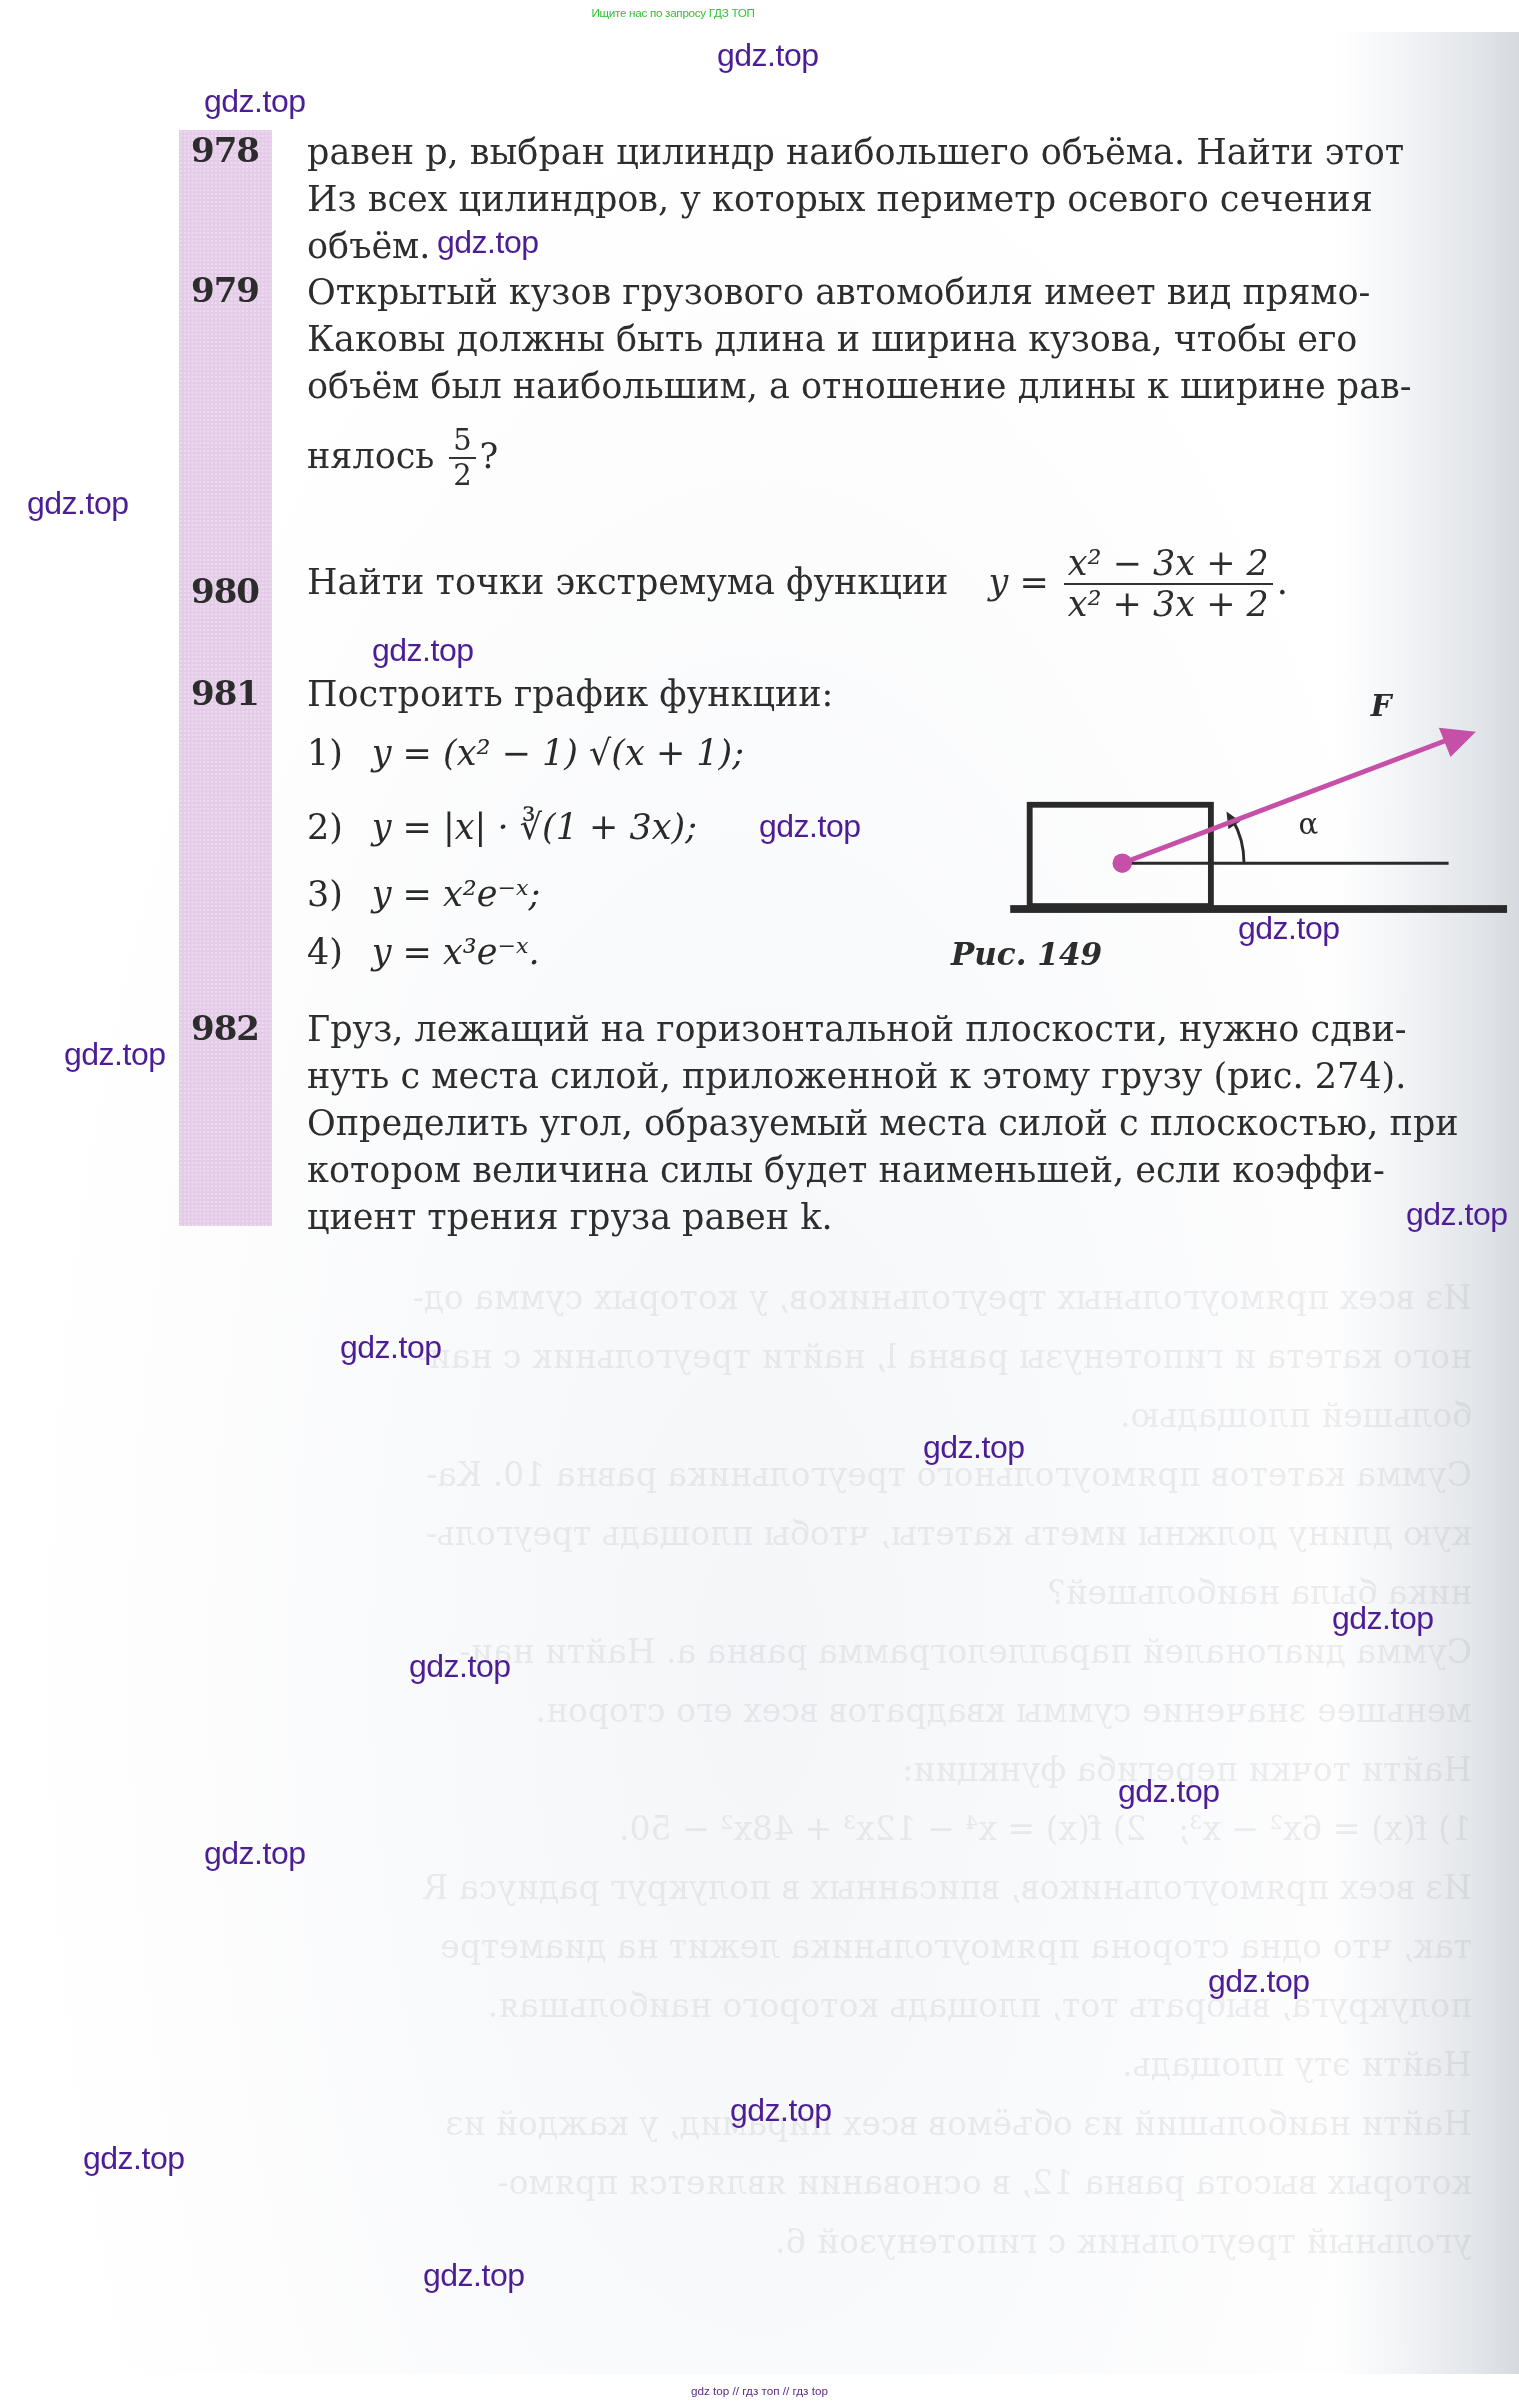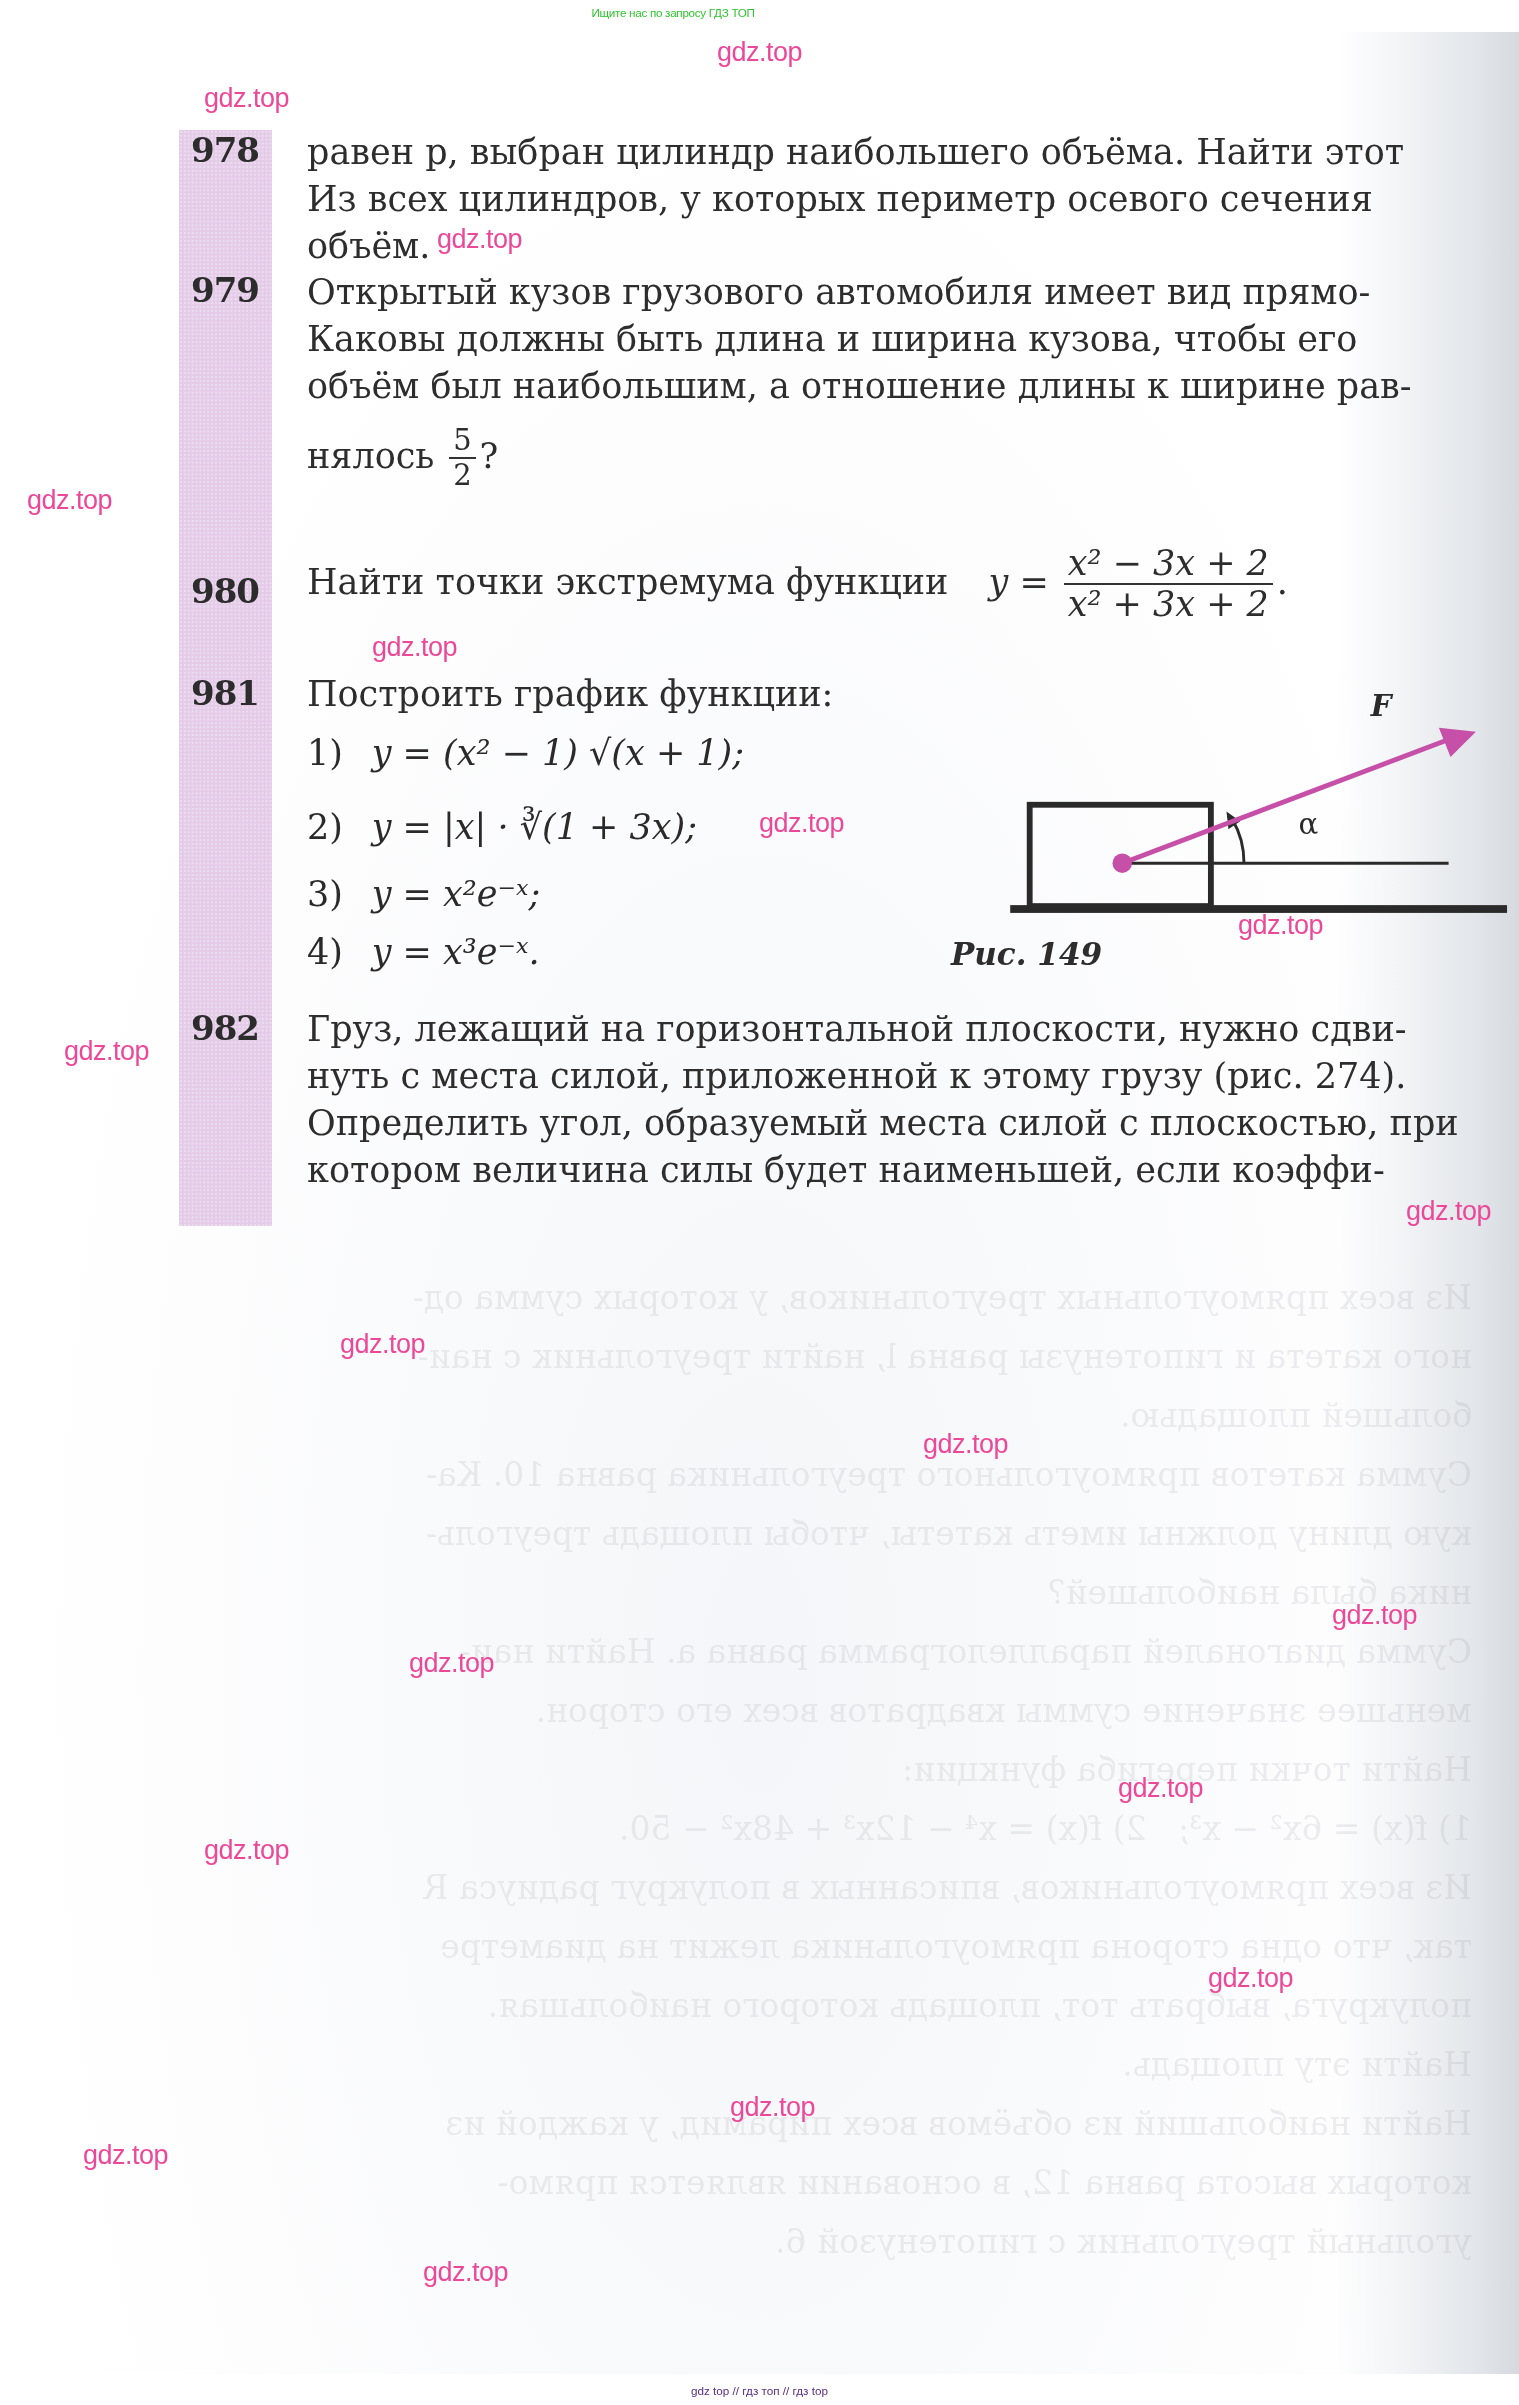"gdz.top" .wm { color: #ec4899 -> #4c1d95; font-size: 27px -> 32px }
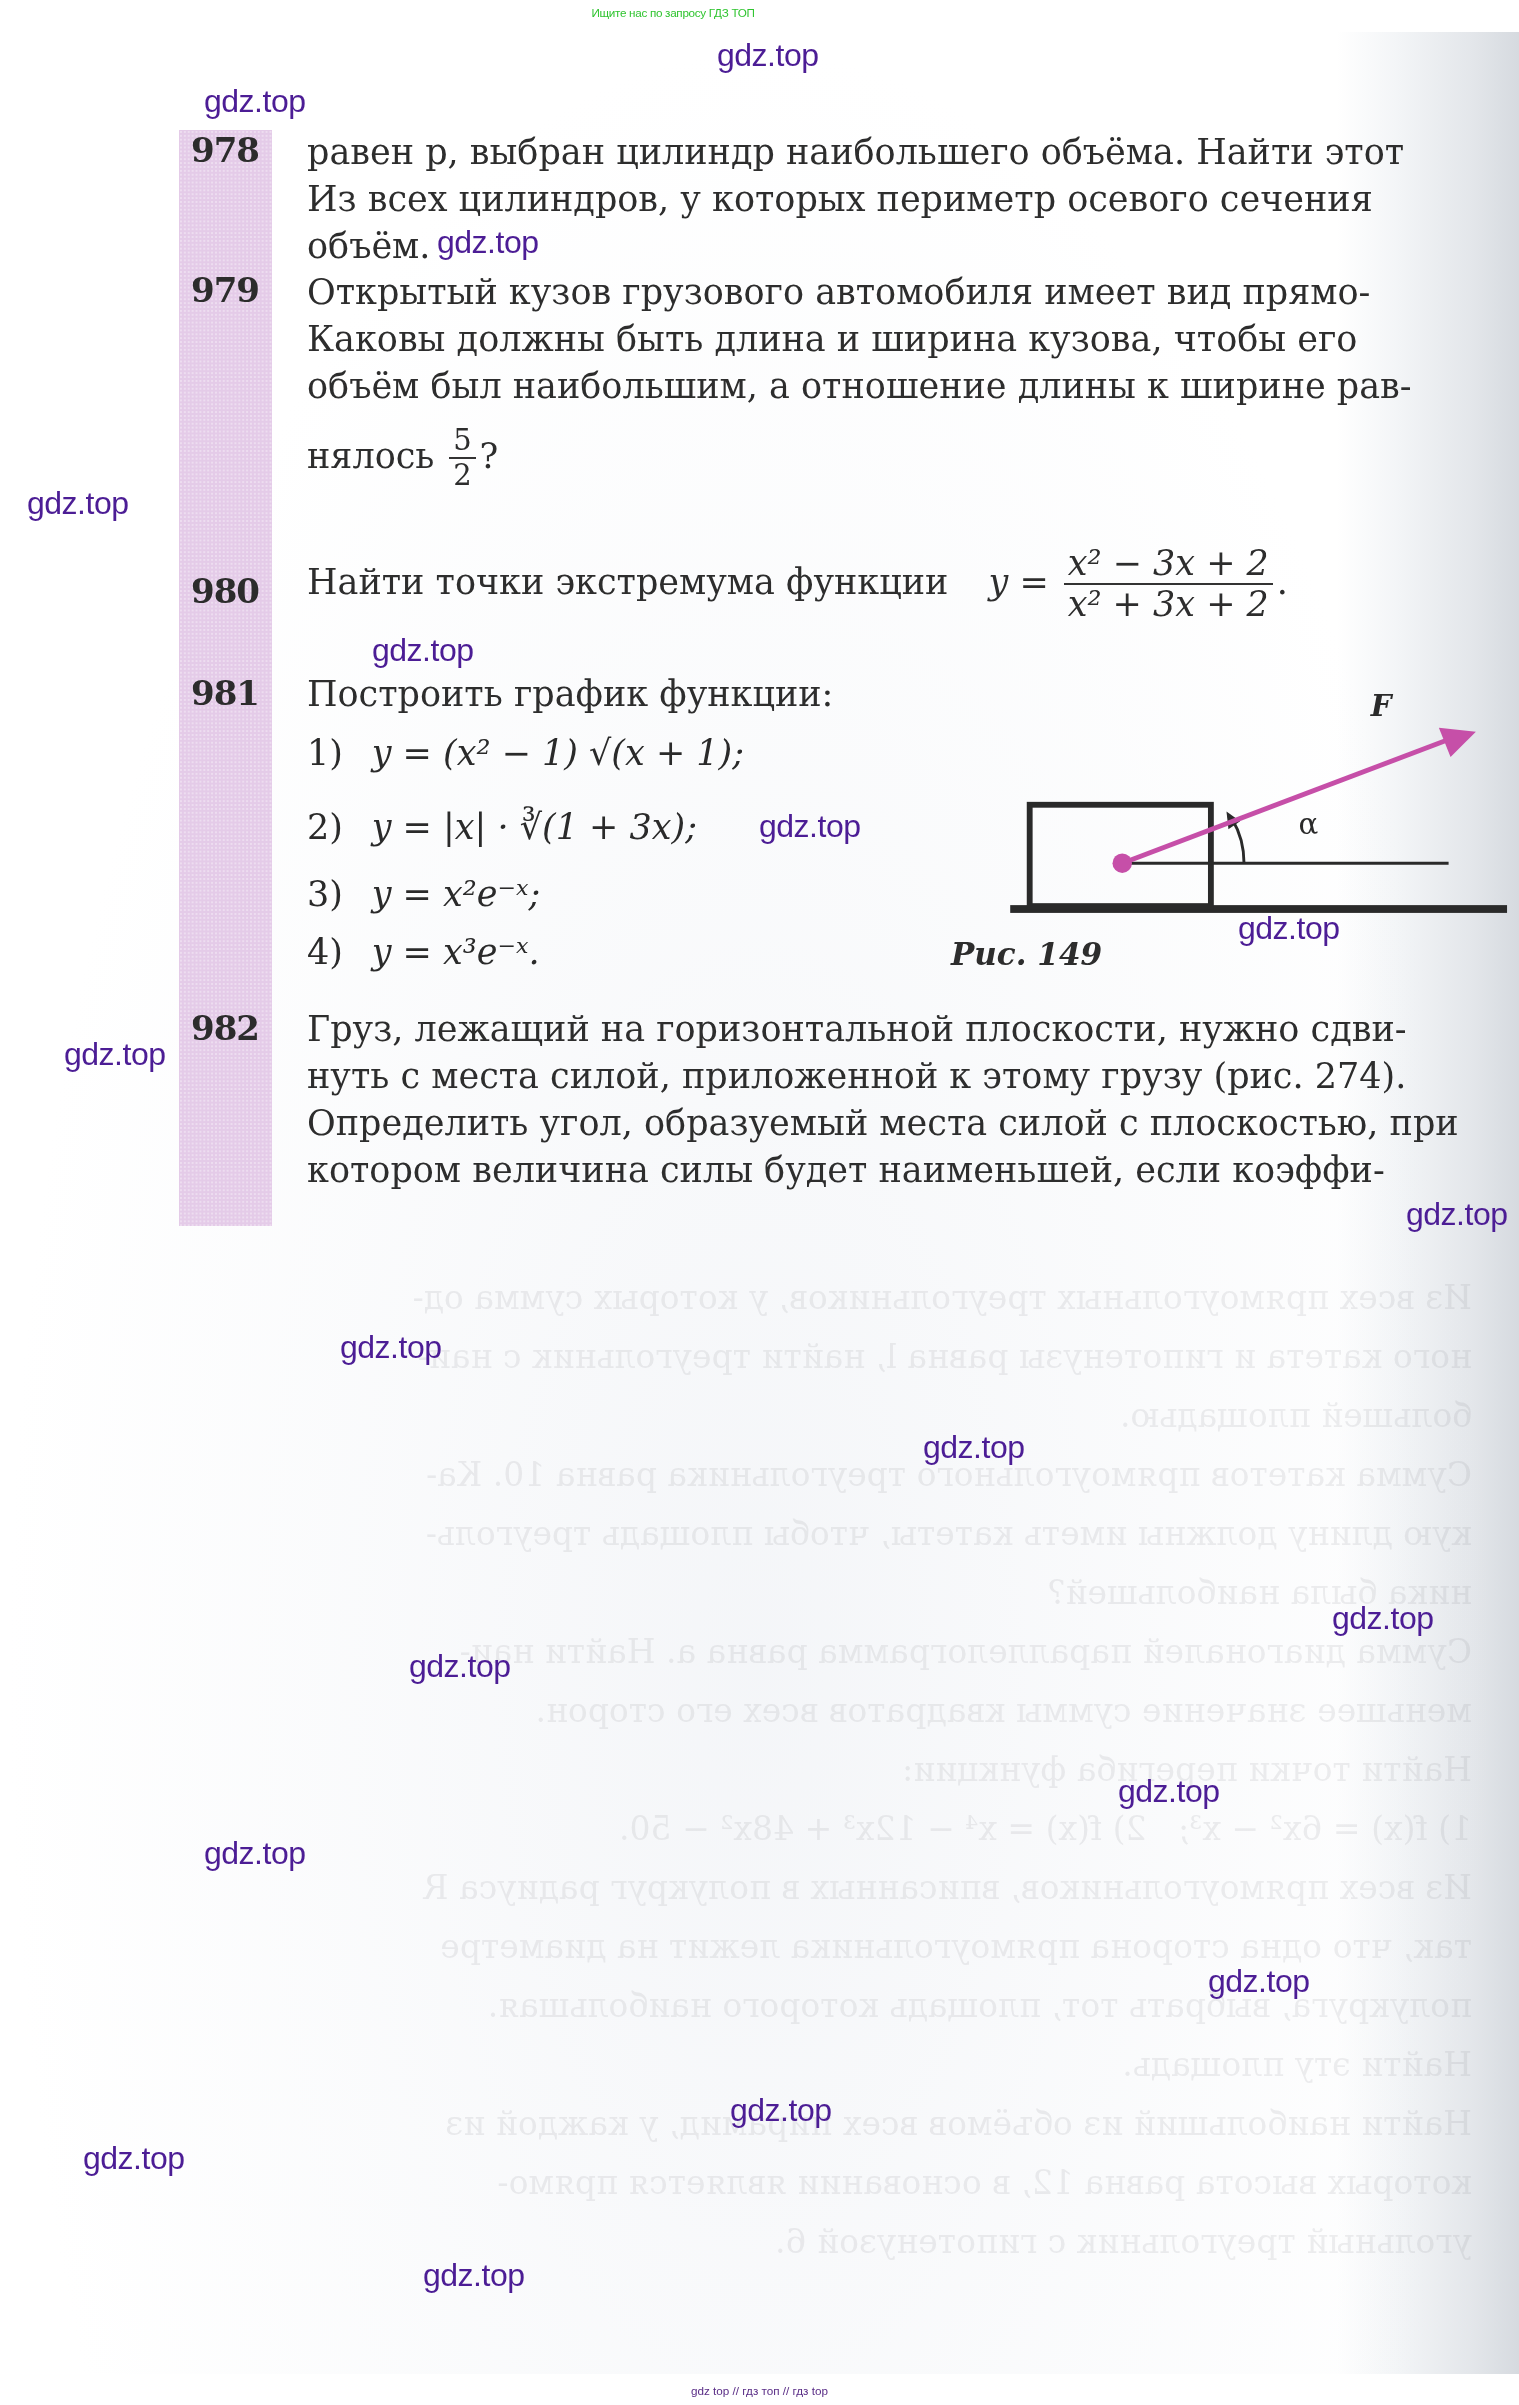"циент трения груза равен k." div { html: none -> <div>циент трения груза равен k.</div> }
